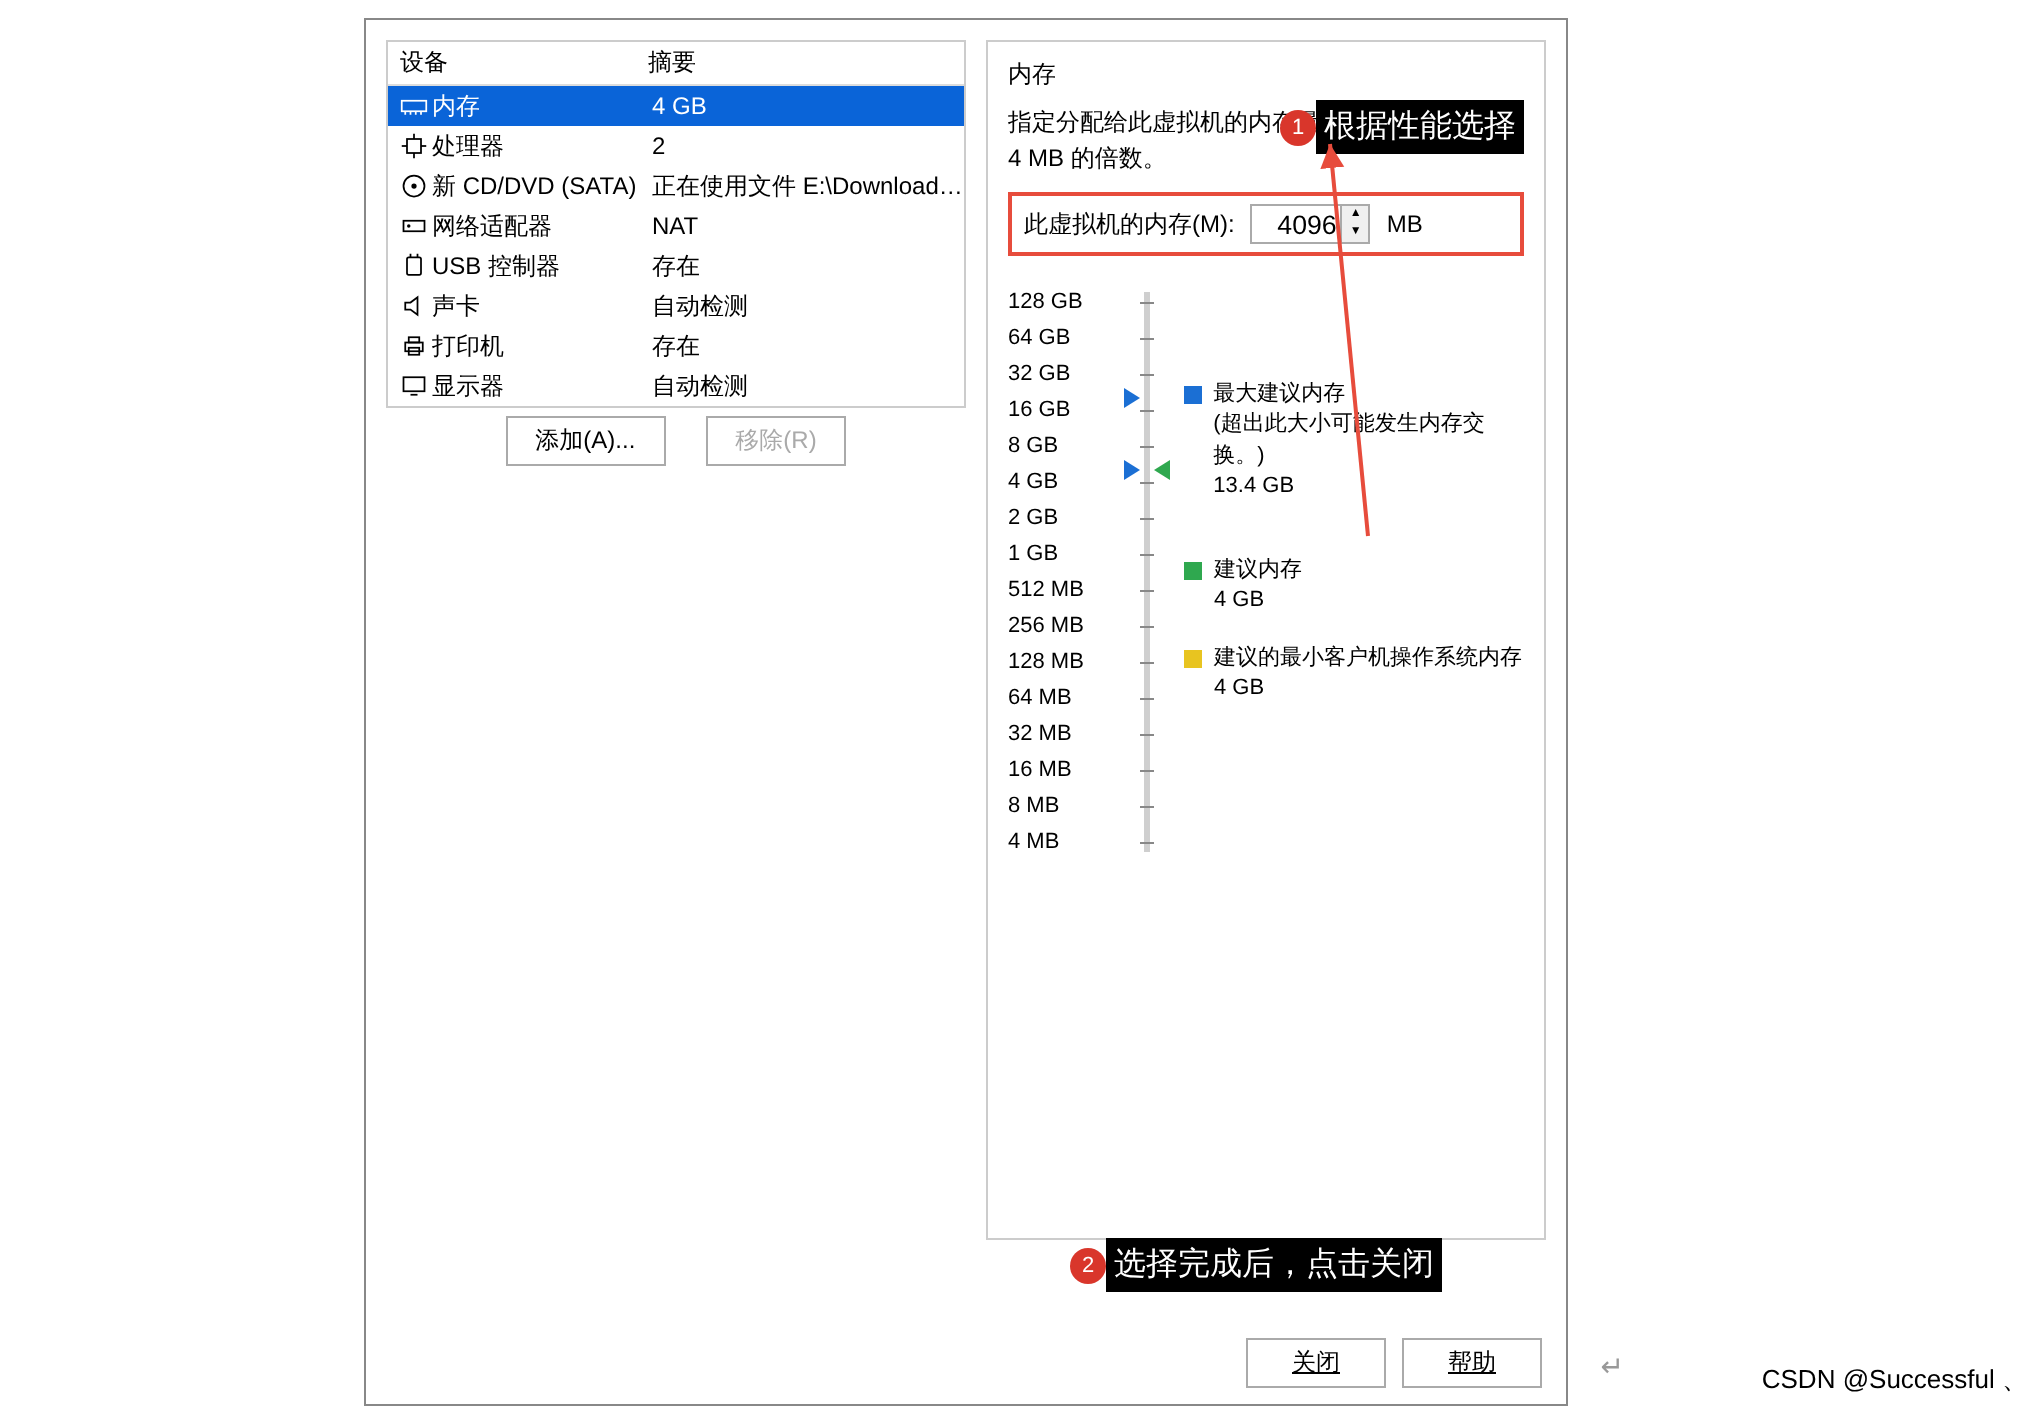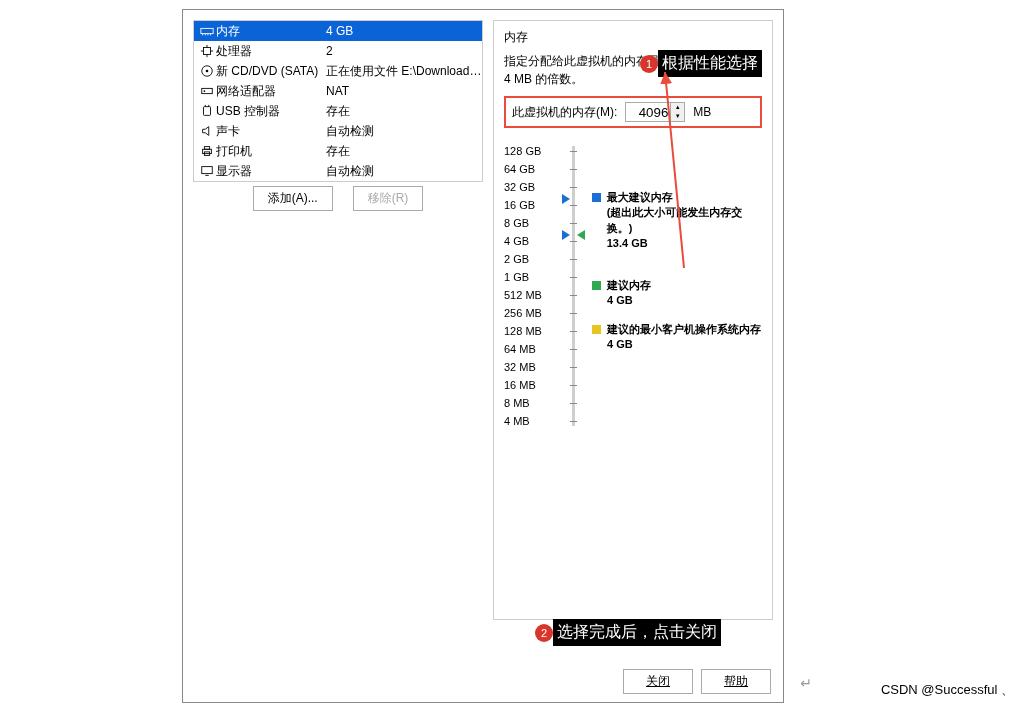"设备" div.device-header { html: none -> <div> <div>设备</div> <div>摘要</div> </div> }
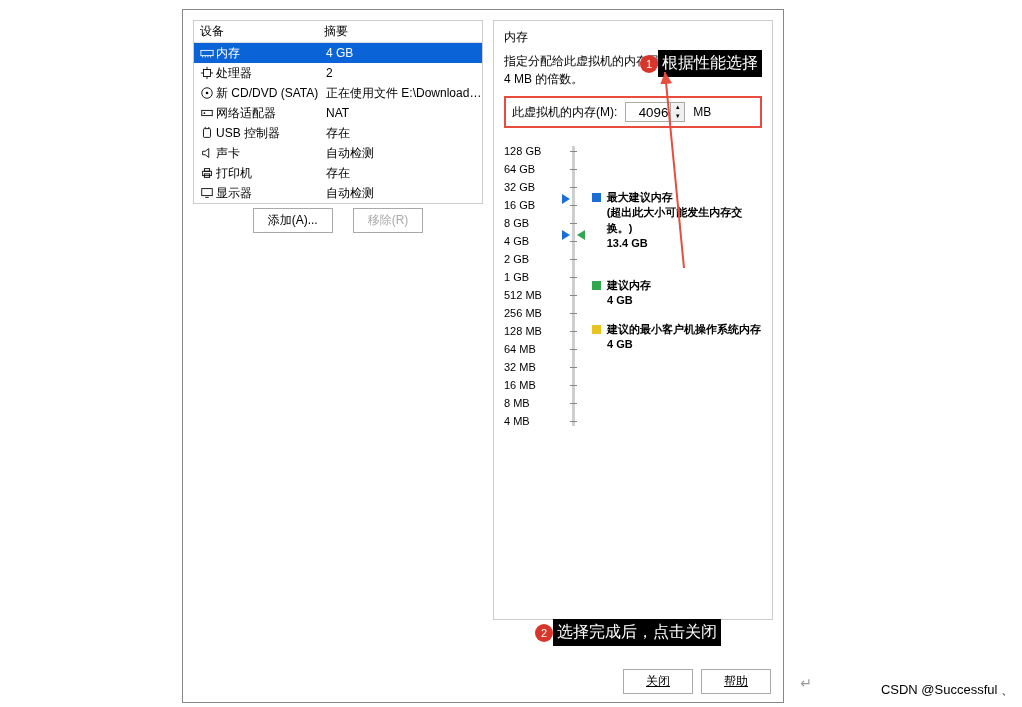"最大建议内存" .scale-info { font-weight: bold -> none }
